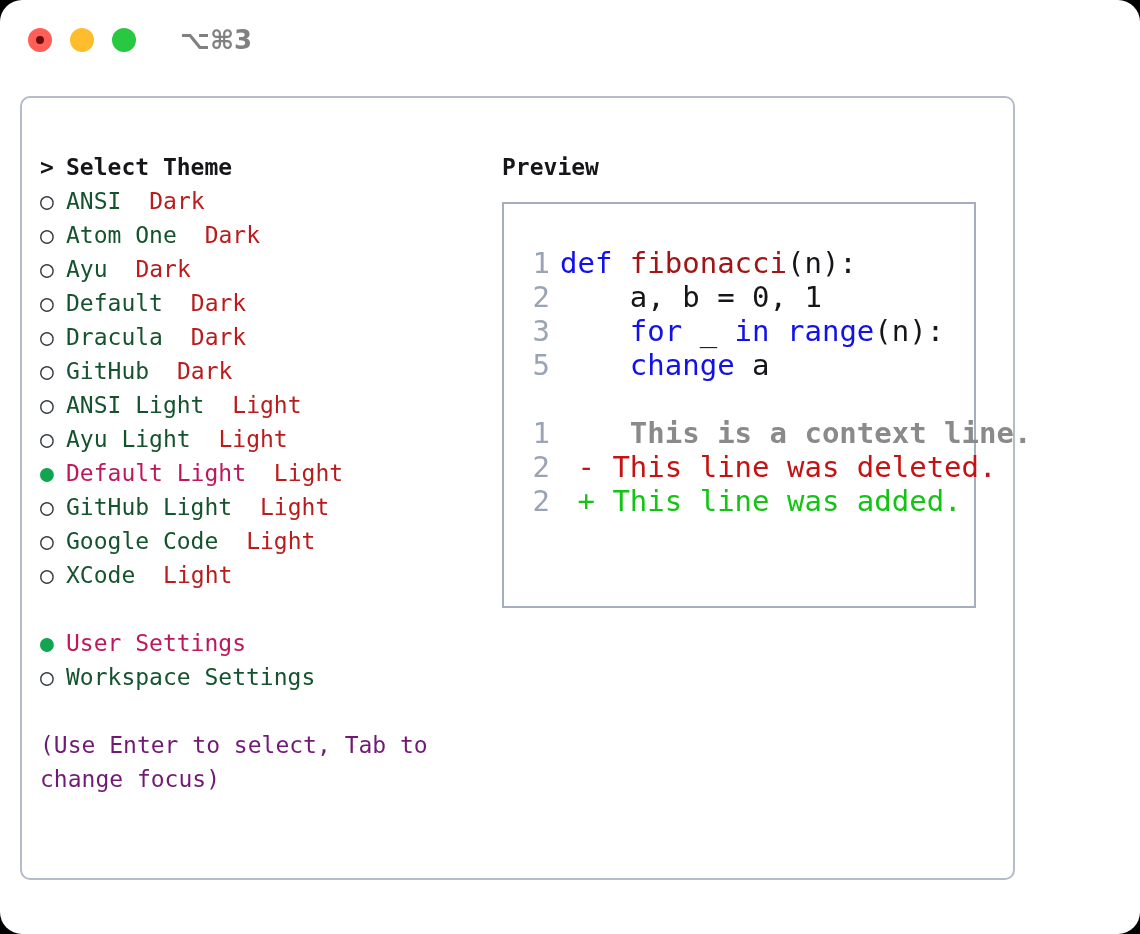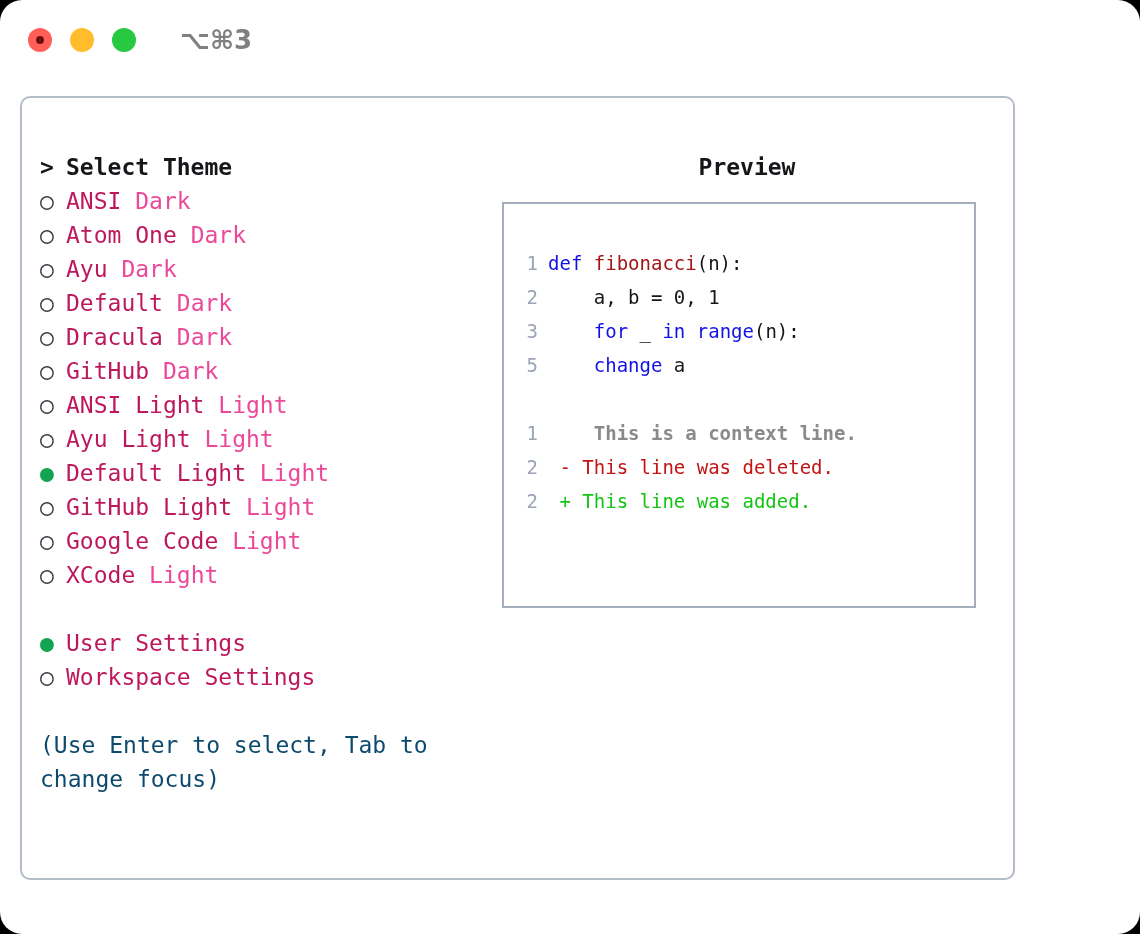"Preview" .preview-title { text-align: center -> none }
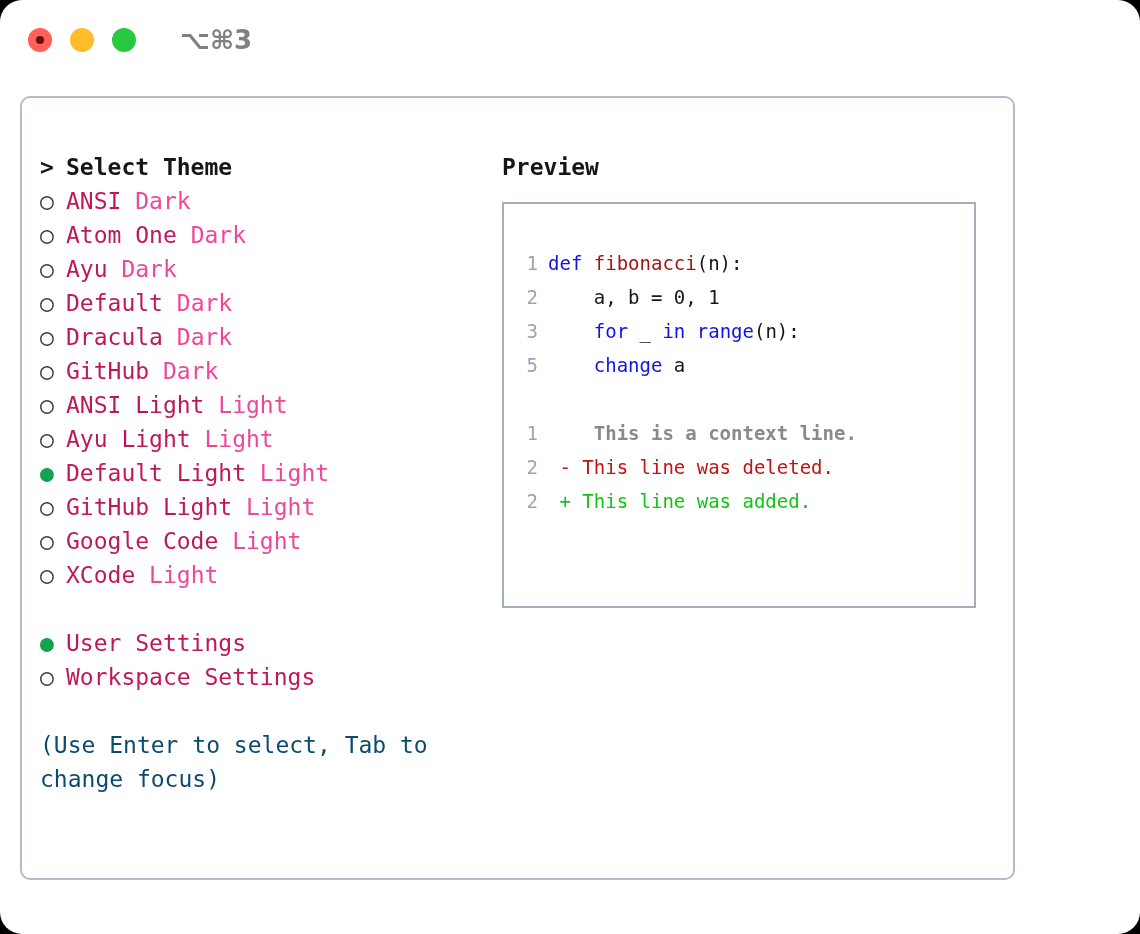"ANSI" .name { color: #be185d -> #14532d }
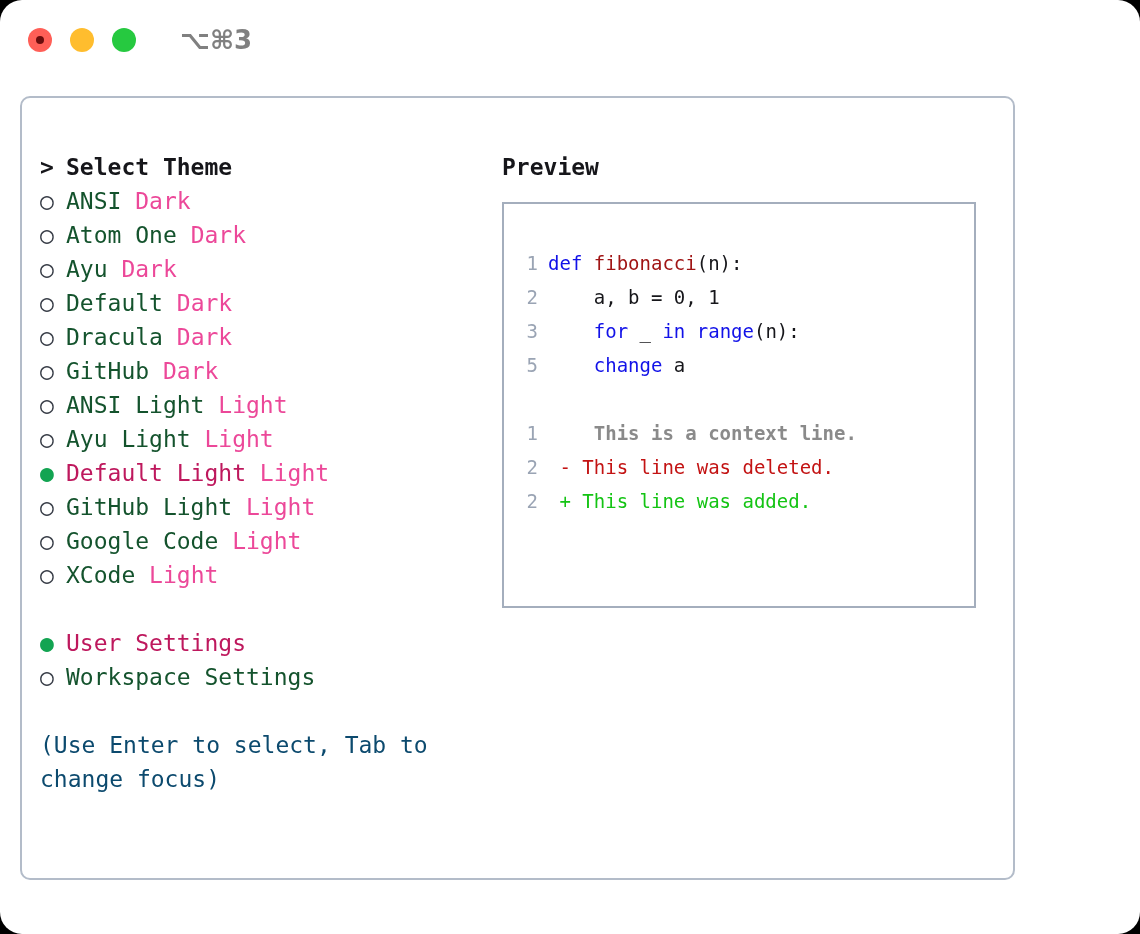"Dark" .suffix { color: #ec4899 -> #b91c1c; margin-left: none -> 14px }
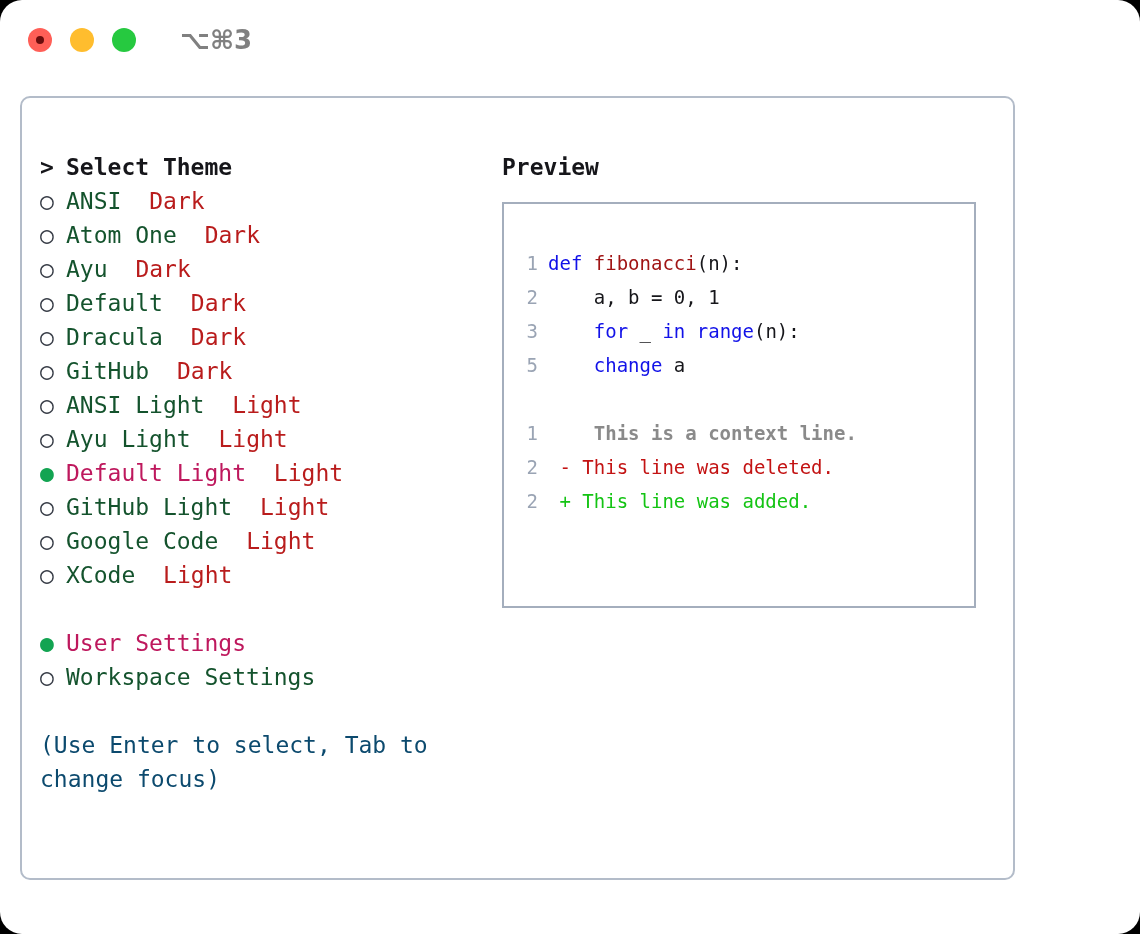"1 def fibonacci(n):" .code-line { font-size: 19px -> 29px; padding-left: 12px -> 24px }
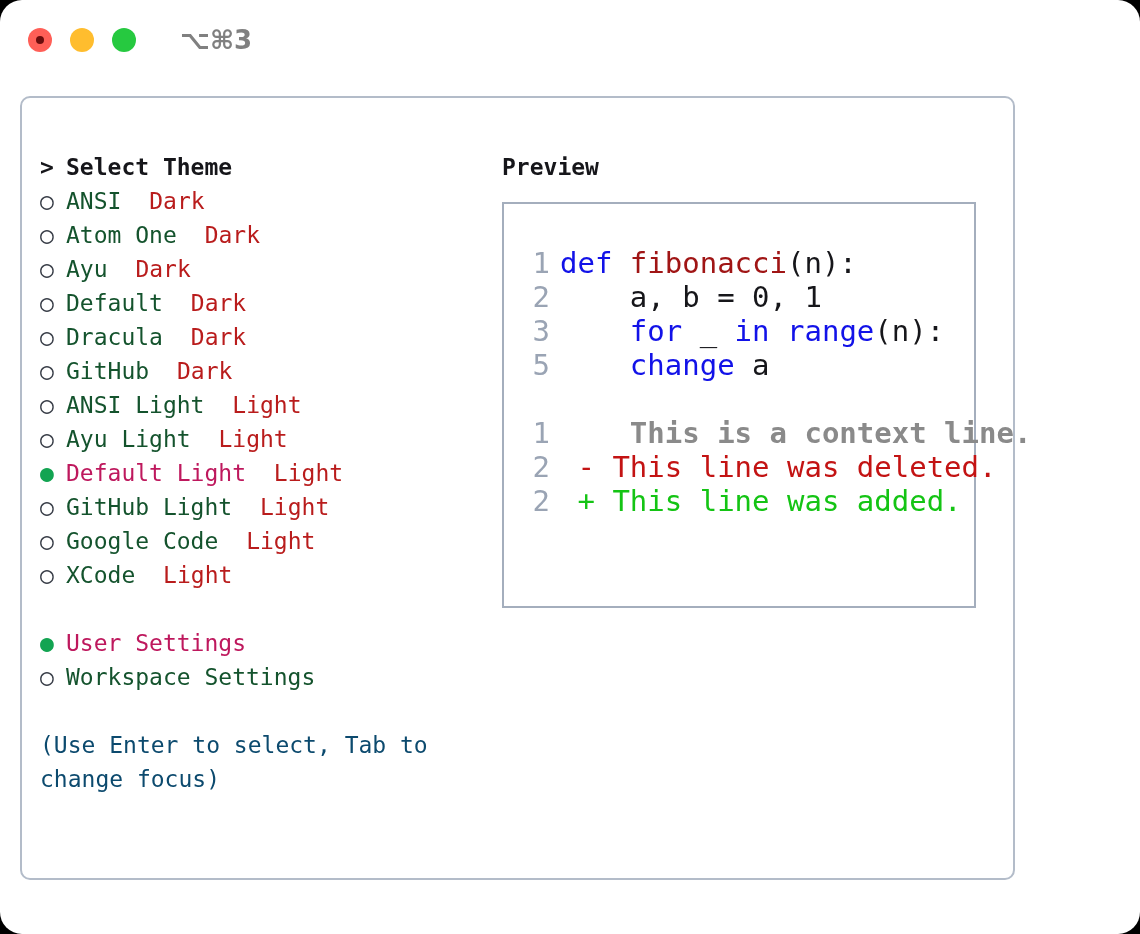"(Use Enter to select, Tab" .hint { color: #0c4a6e -> #701a75 }
